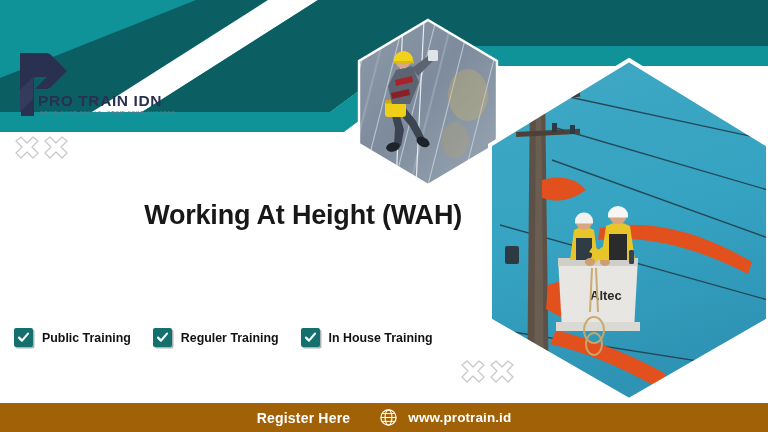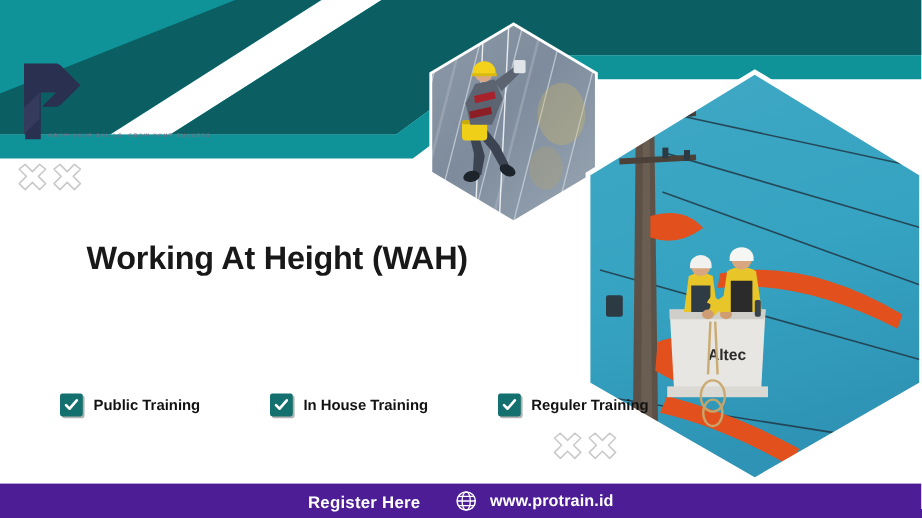"PRO TRAIN IDN" div.logo-name { html: none -> <div>PRO TRAIN IDN</div> }
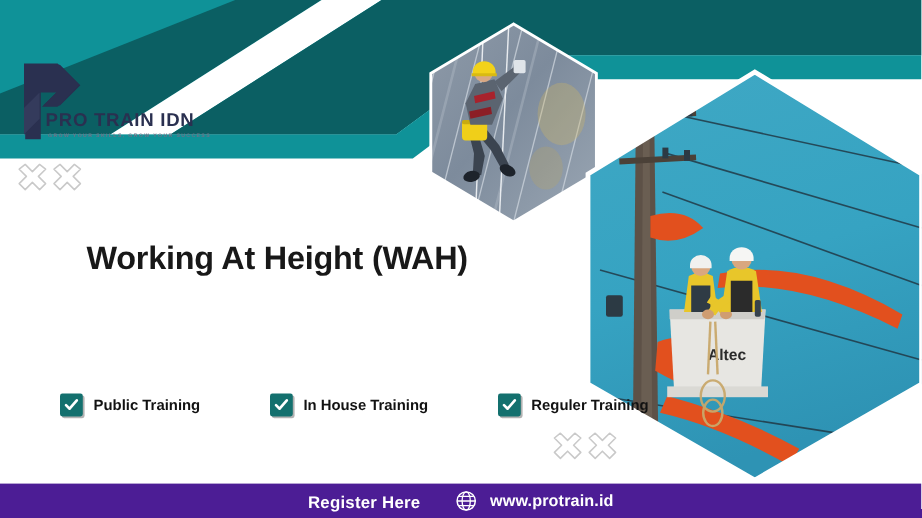"Working At Height (WAH)" .main-title { text-align: center -> right }
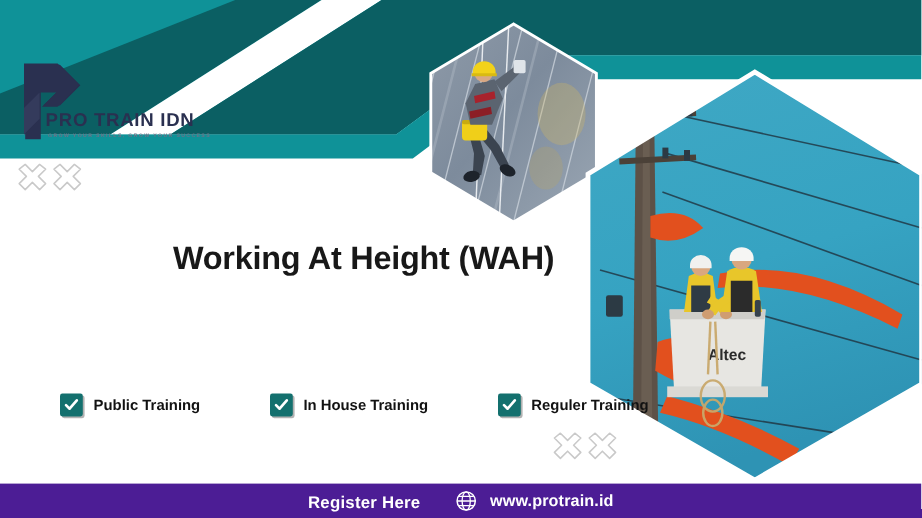"Public Training" .cbitem { margin-left: 36px -> none }
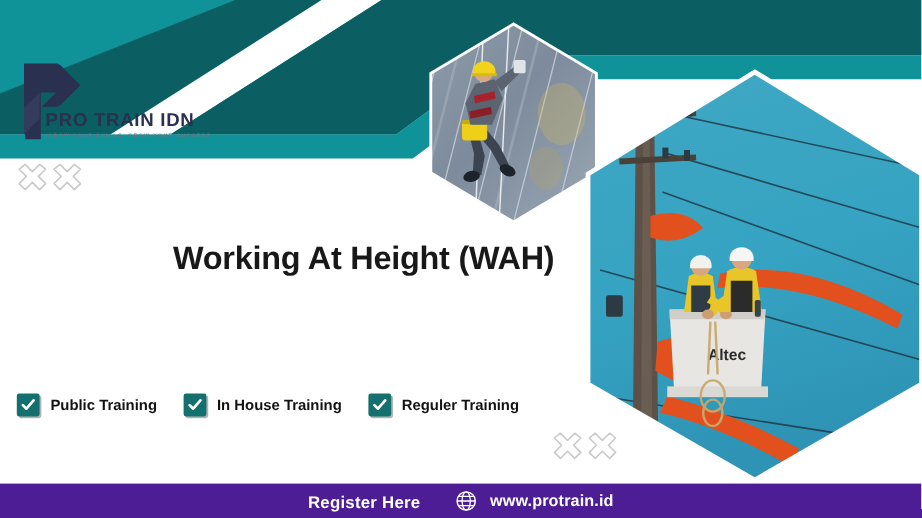"In House Training" div.cbitem { order: before "Reguler Training" -> after "Reguler Training" }
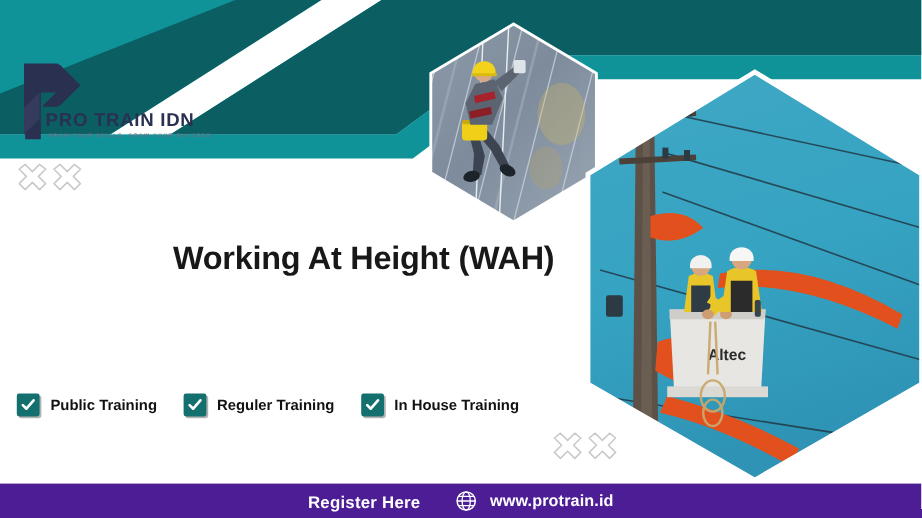"Register Here" .footer { background: #4c1d95 -> #a16207 }
